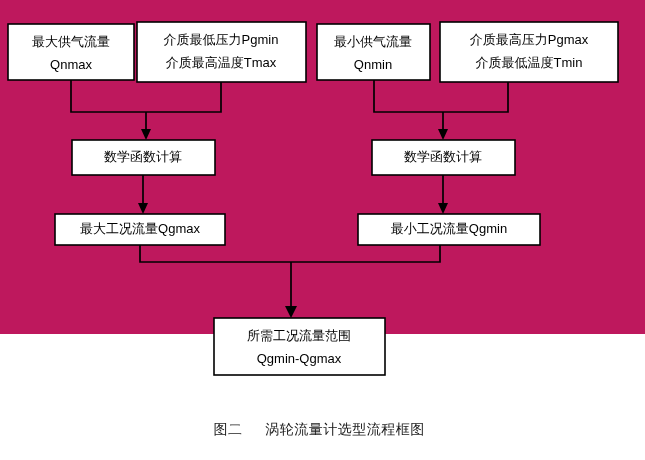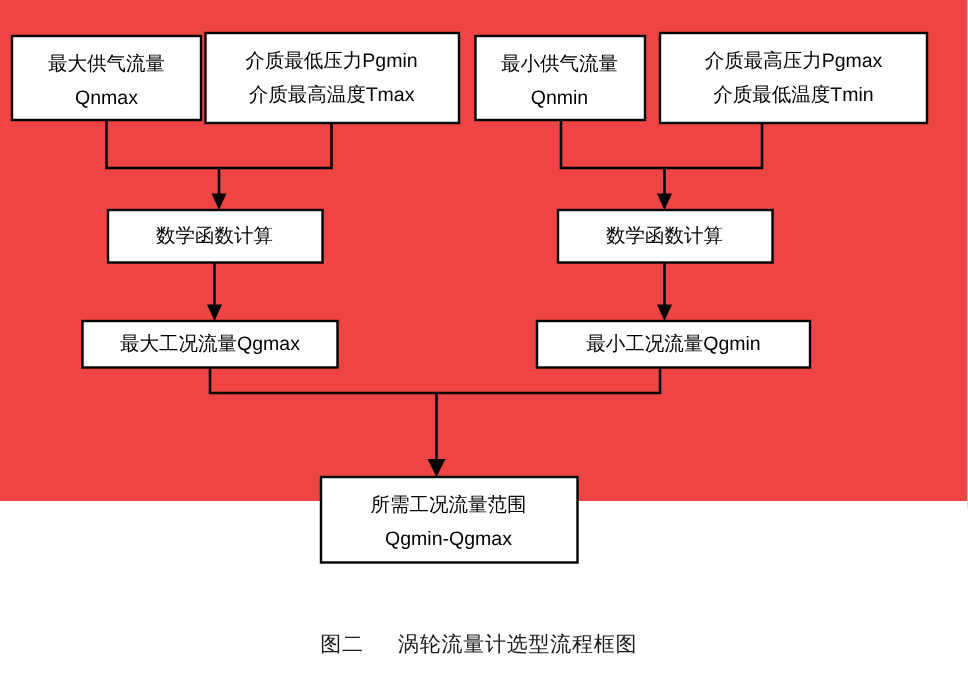"最大供气流量" #diagram-root { background: #ef4444 -> #be185d }
